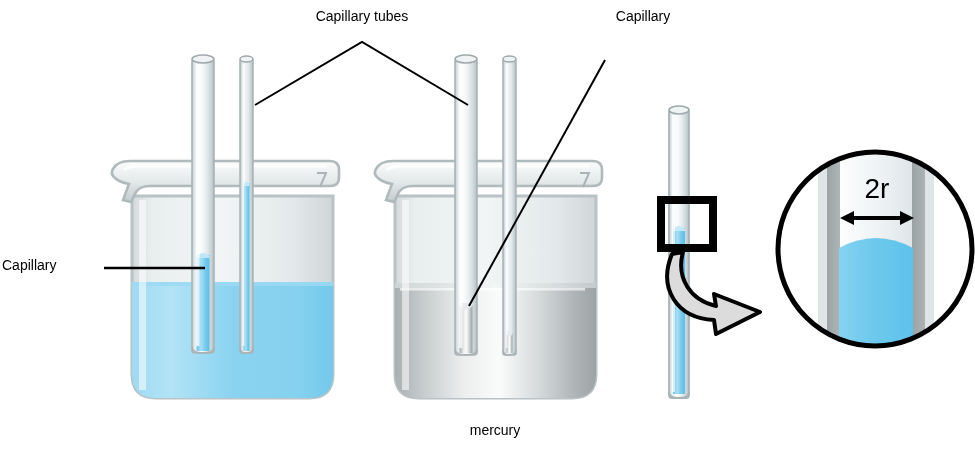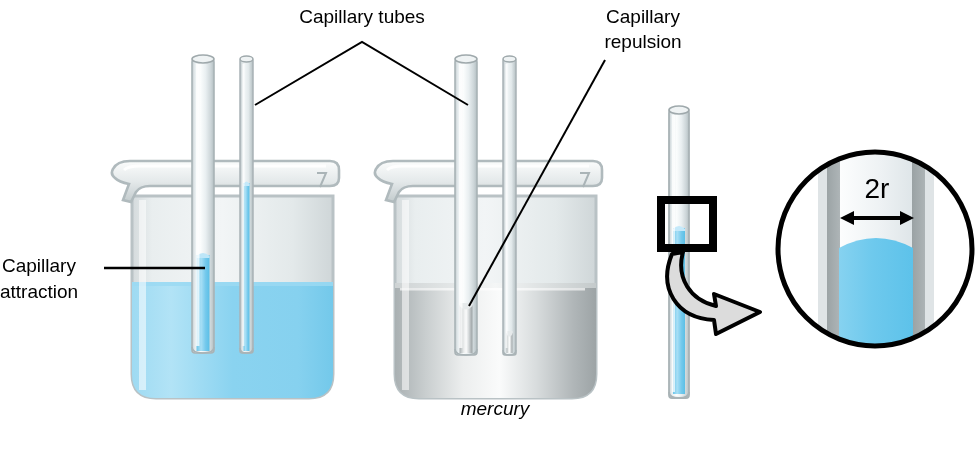"Capillary tubes" .lbl { font-size: 19px -> 14px }
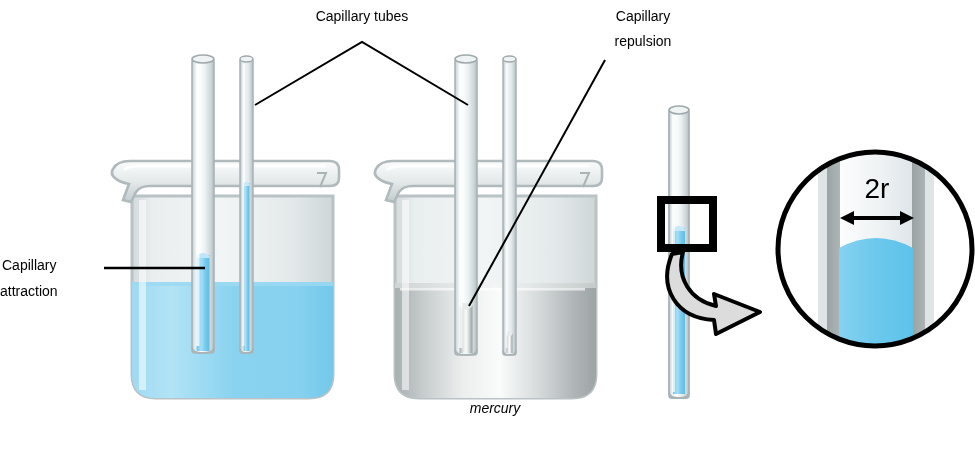"repulsion" div.lbl { html: <div>repulsion</div> -> none }
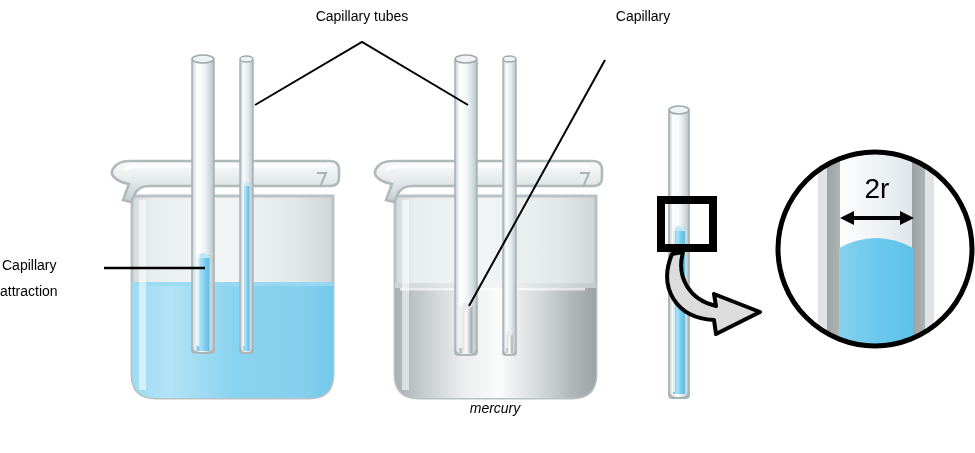"attraction" div.lbl { html: <div>attraction</div> -> none }
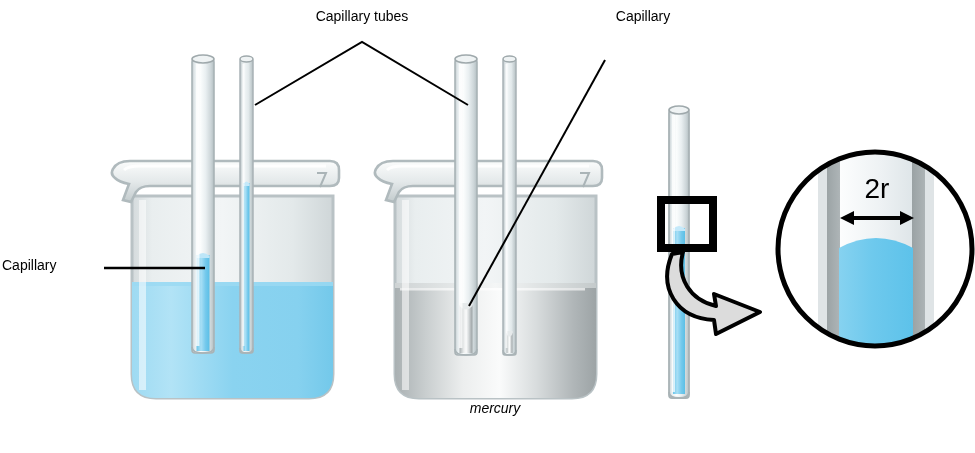"mercury" div.lbl { font-style: italic -> none; top: 396px -> 418px }
